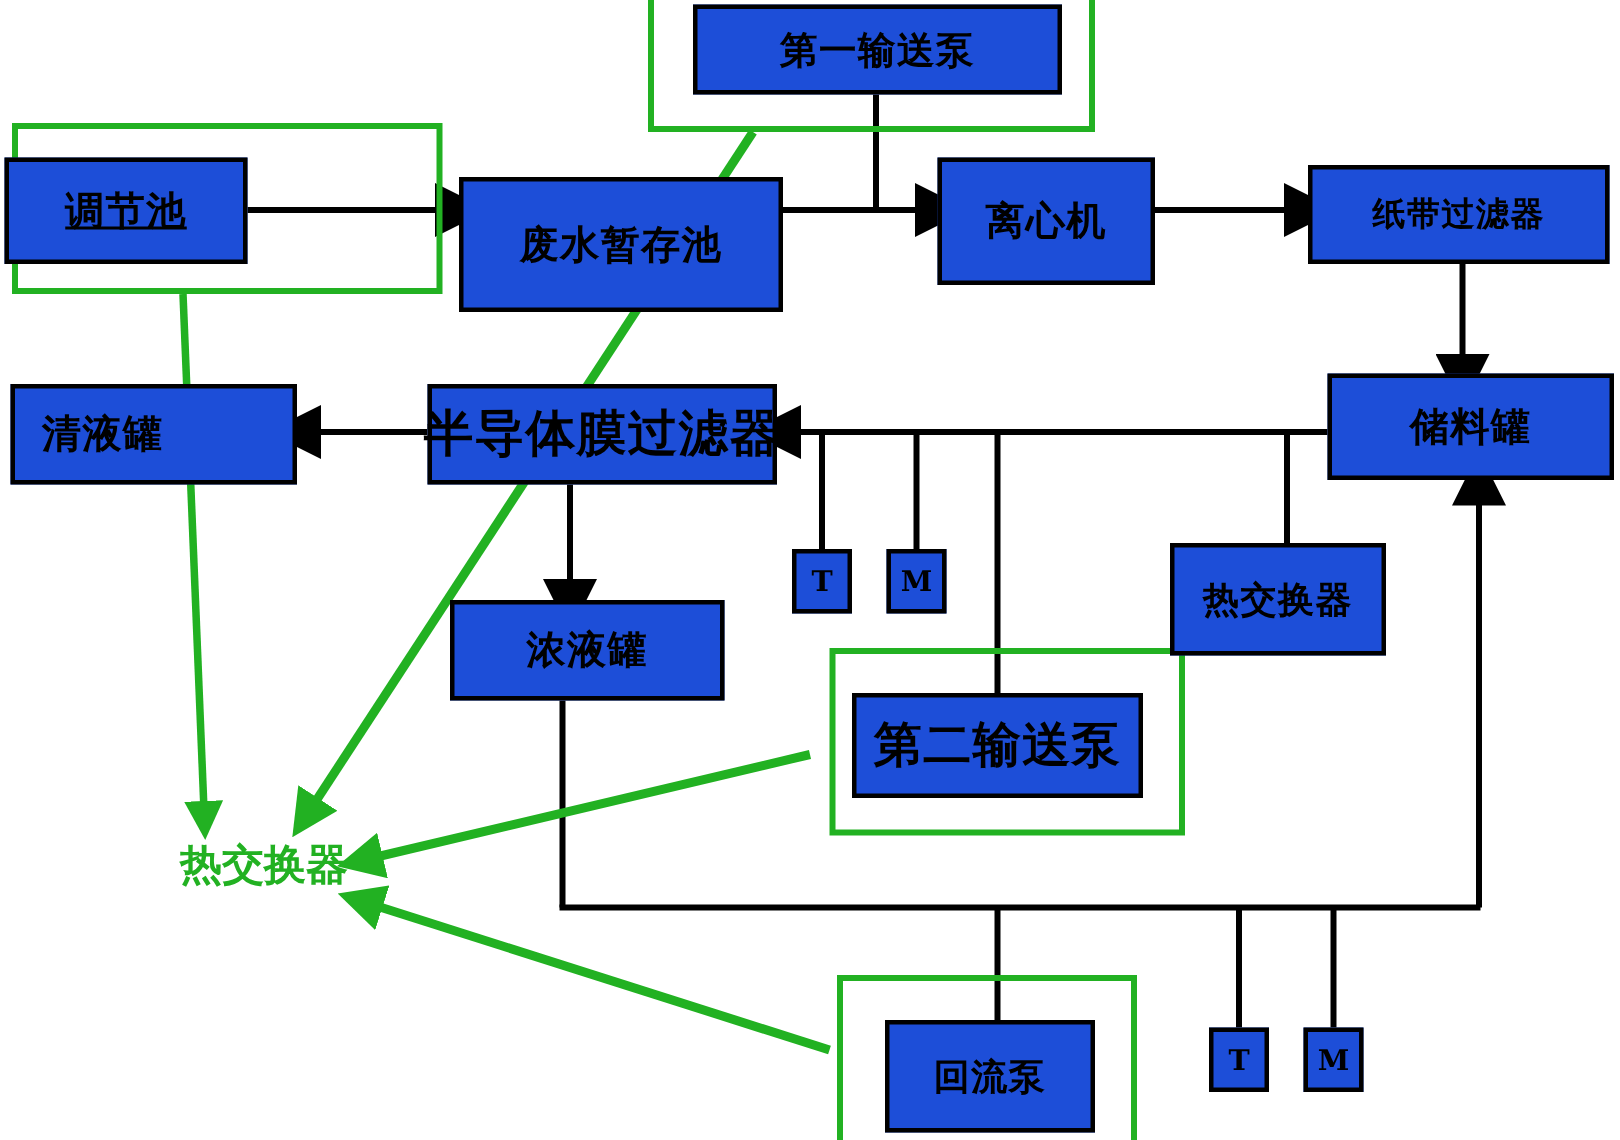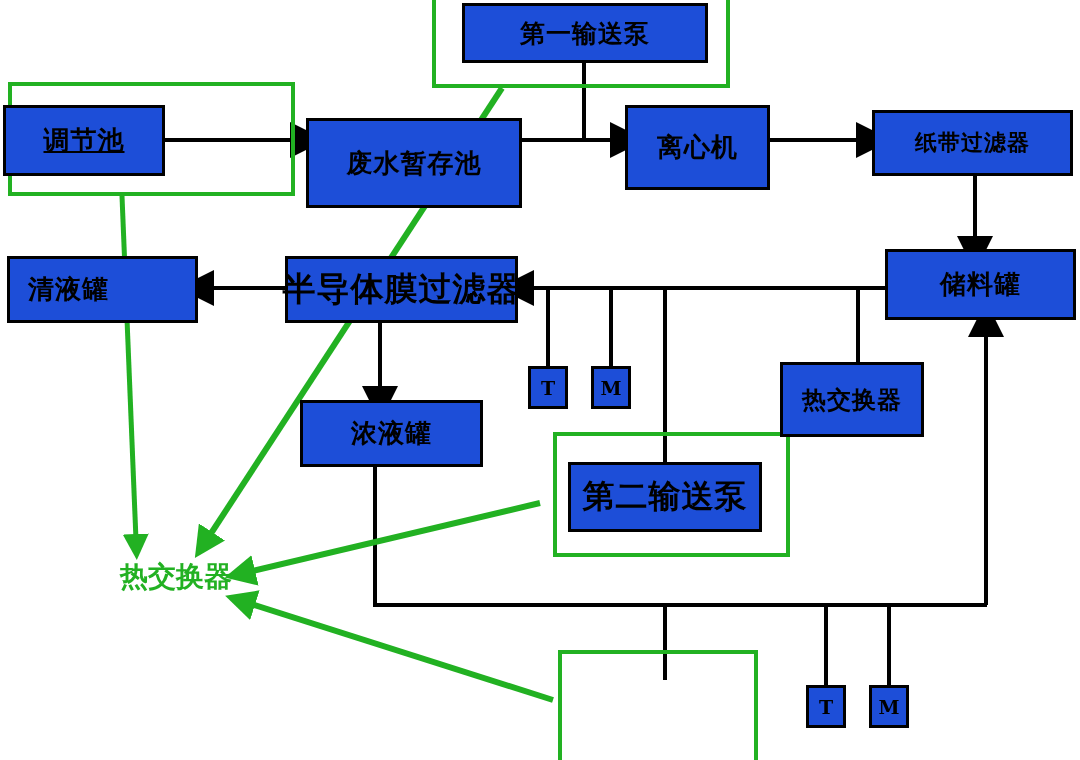"回流泵" div.node { html: none -> <div>回流泵</div> }
